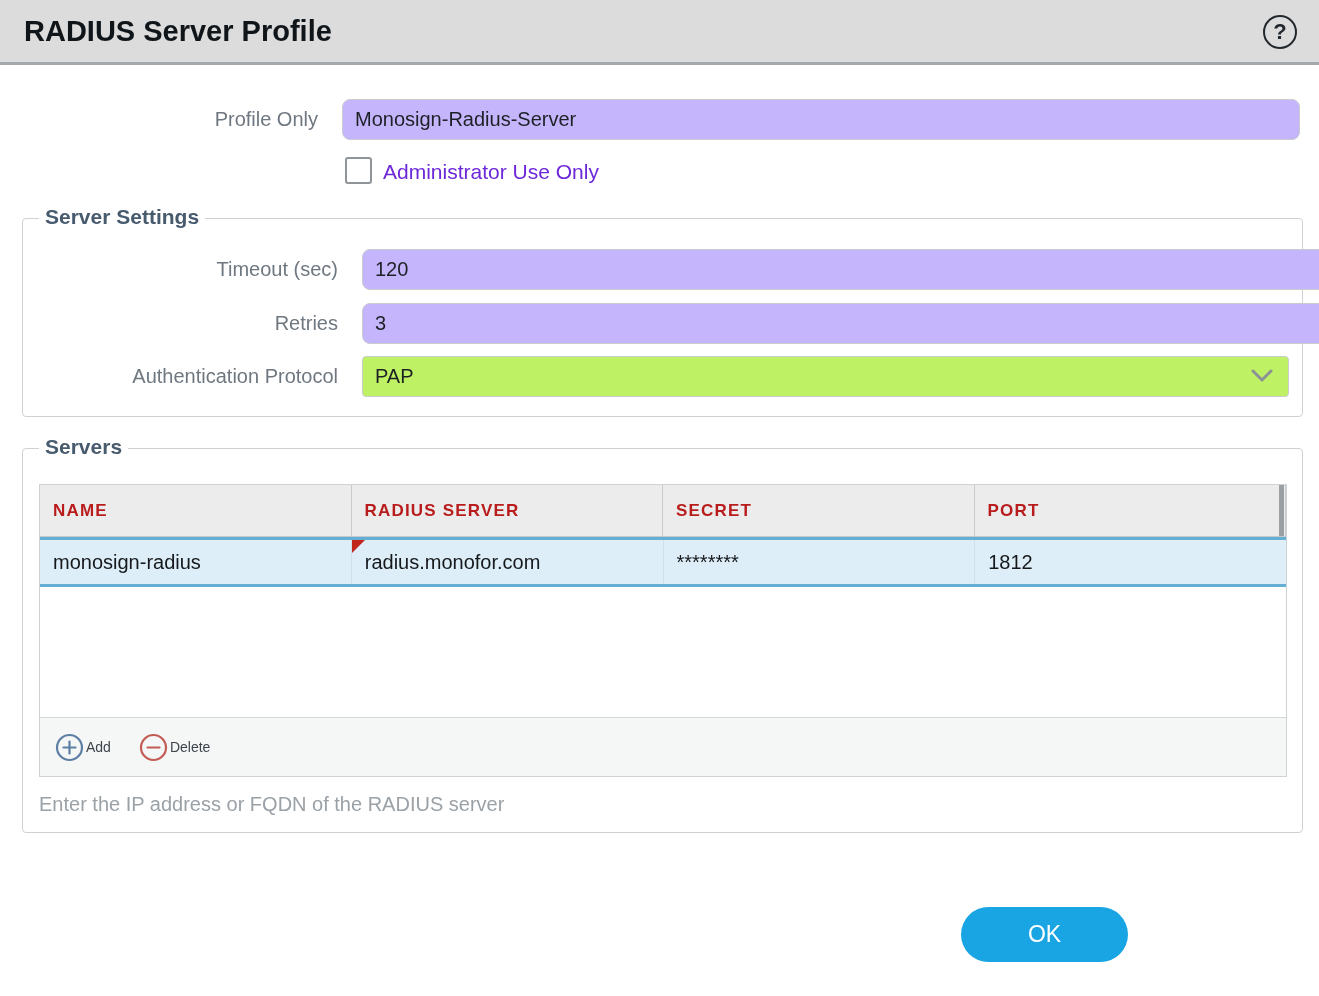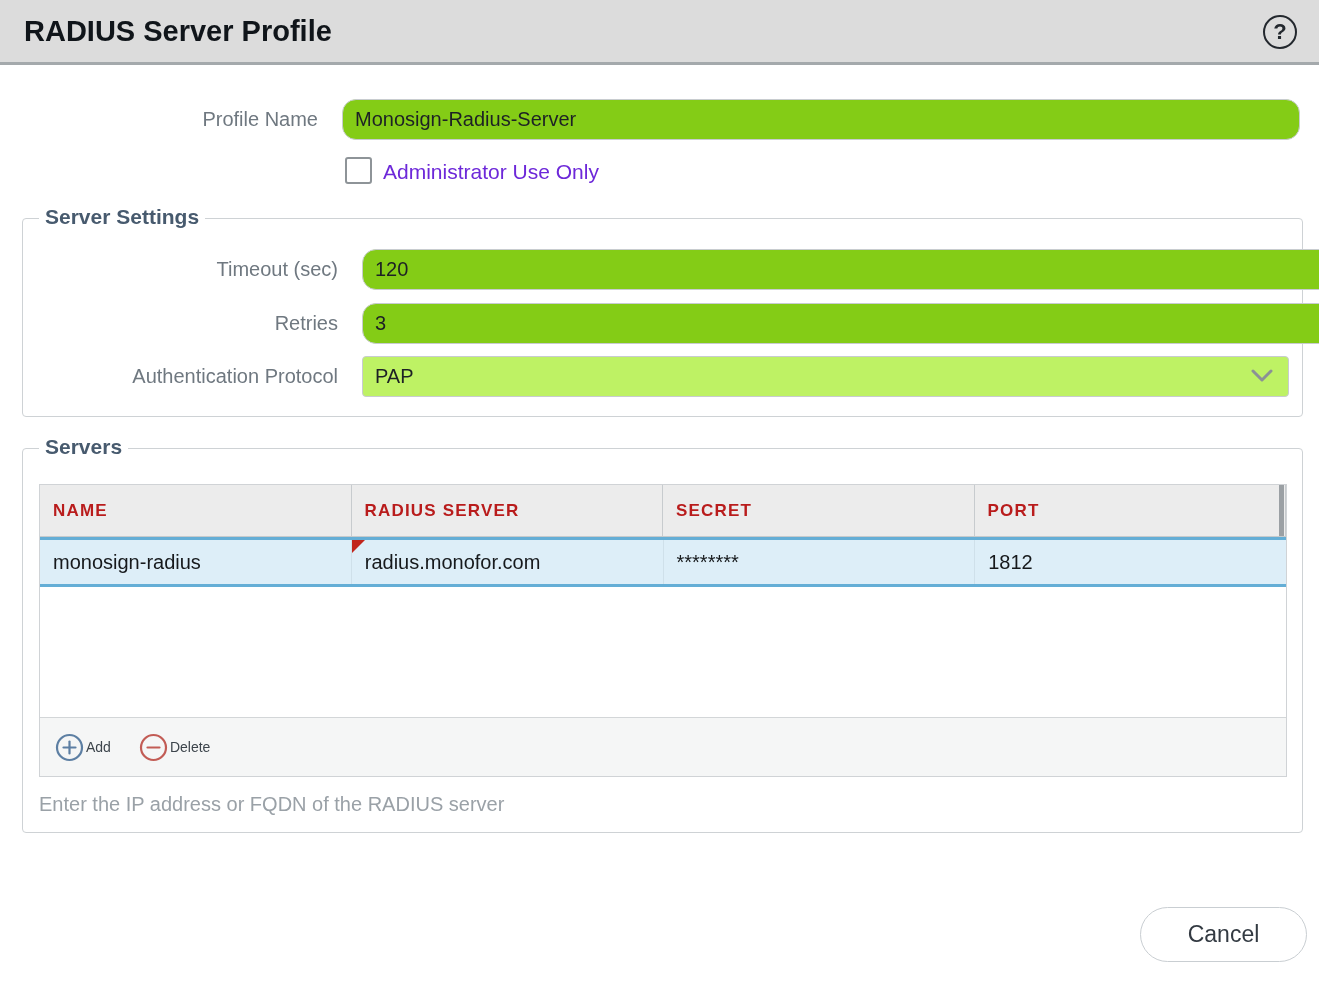"Profile Name" div.field-label { text: Name -> Only }
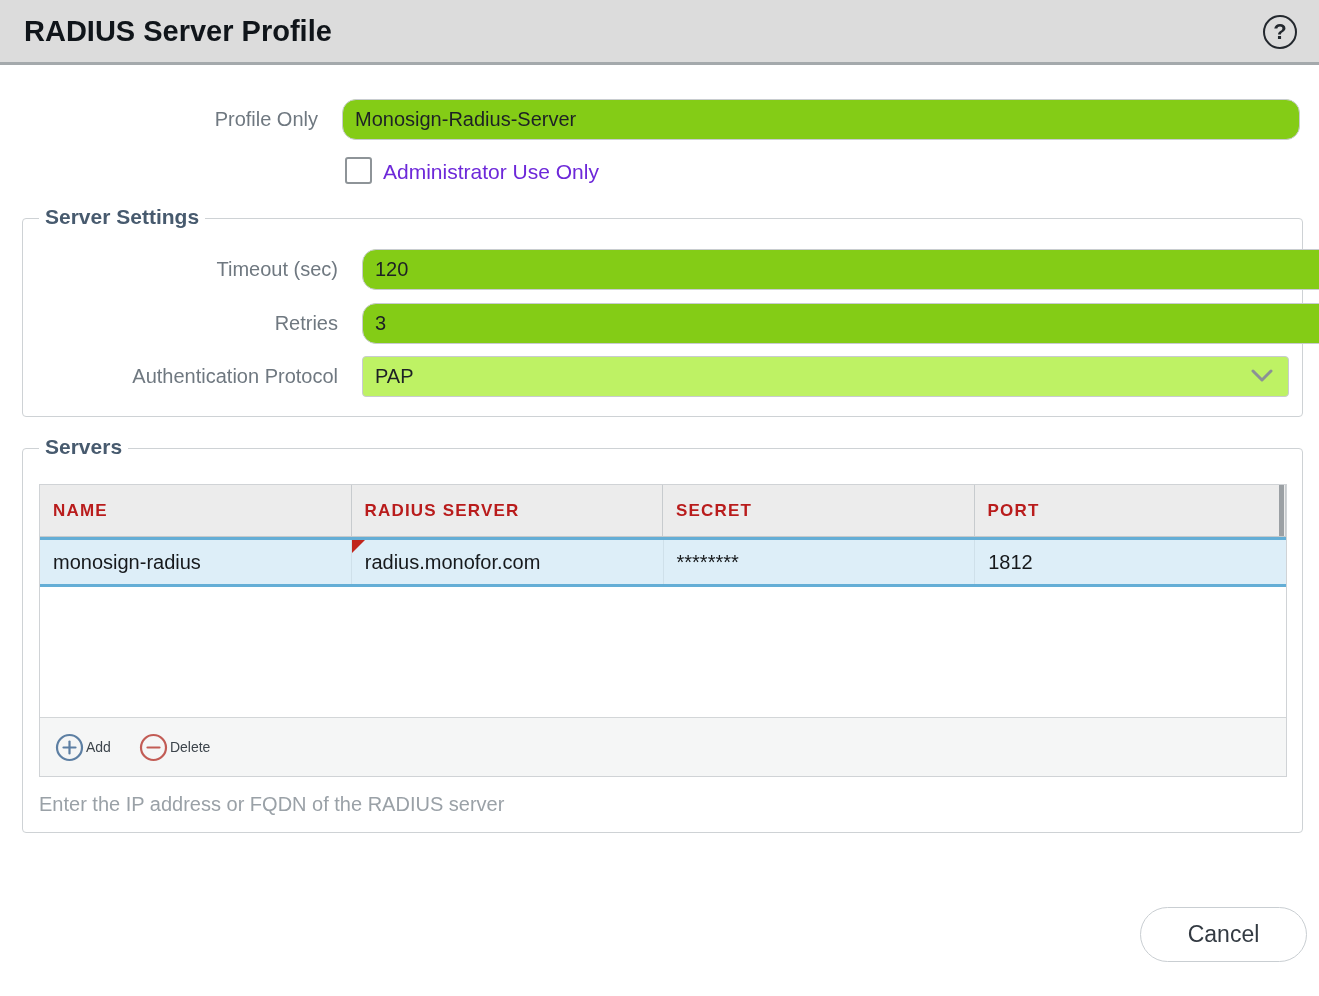"Monosign-Radius-Server" .text-input { background: #84cc16 -> #c4b5fd; border-radius: 14px -> 8px }
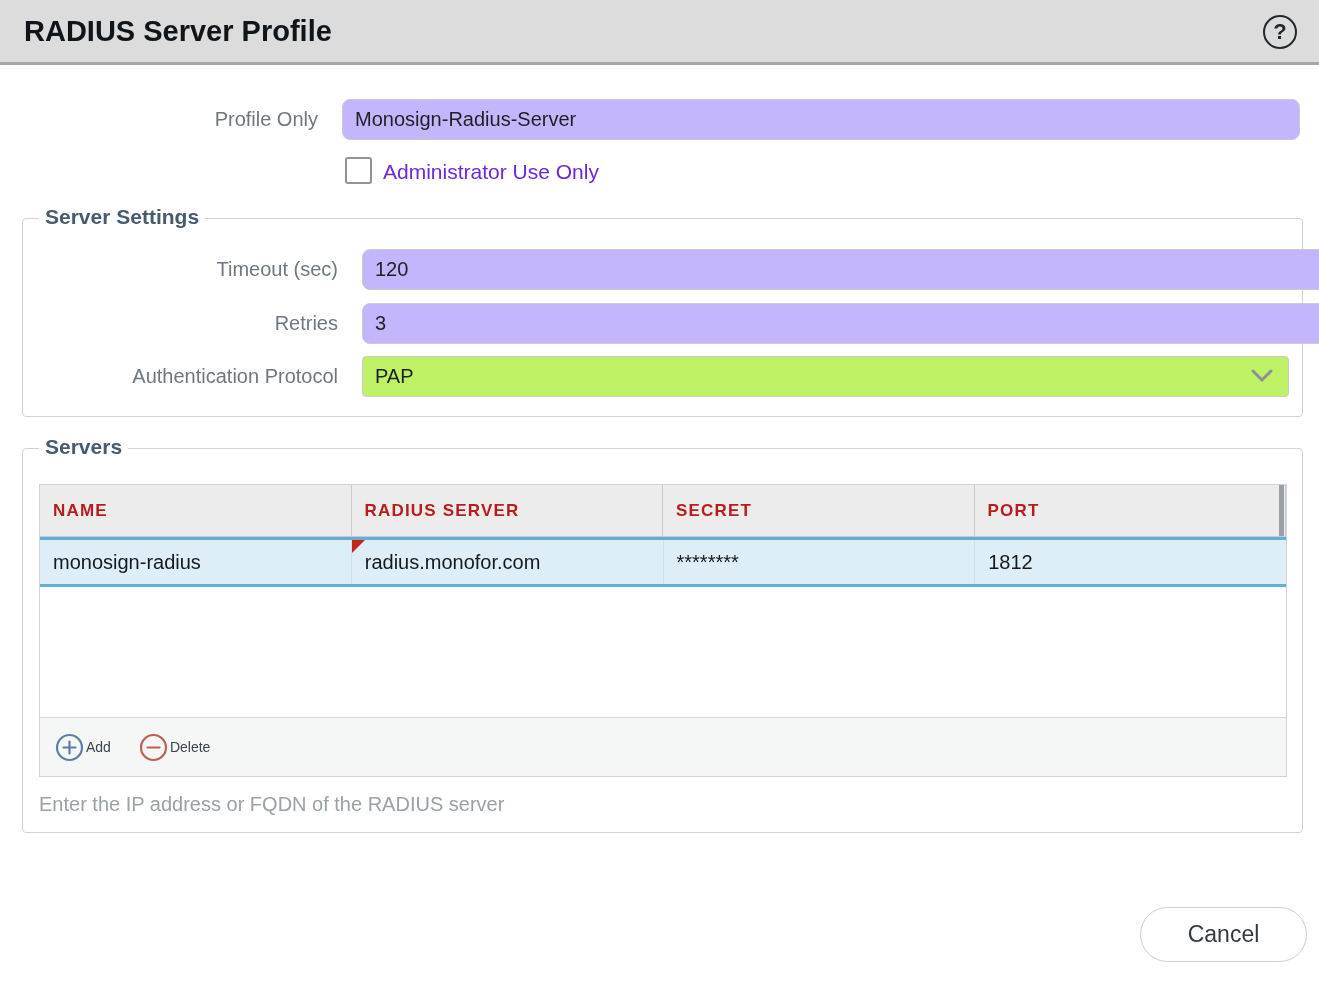"OK" button.btn { html: none -> <button>OK</button> }
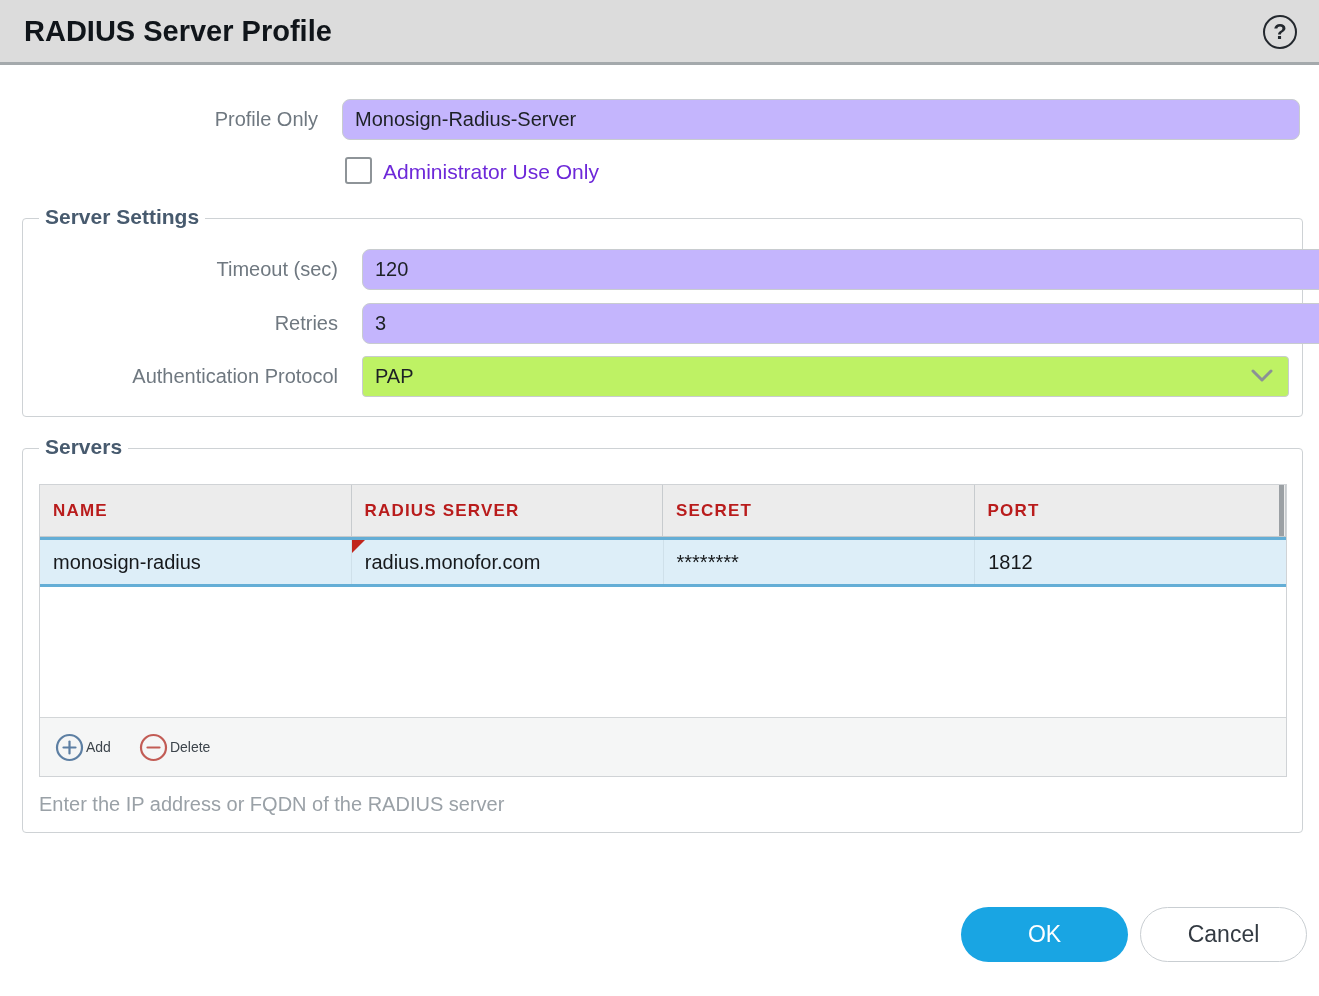"Cancel" button.btn { html: <button>Cancel</button> -> none }
